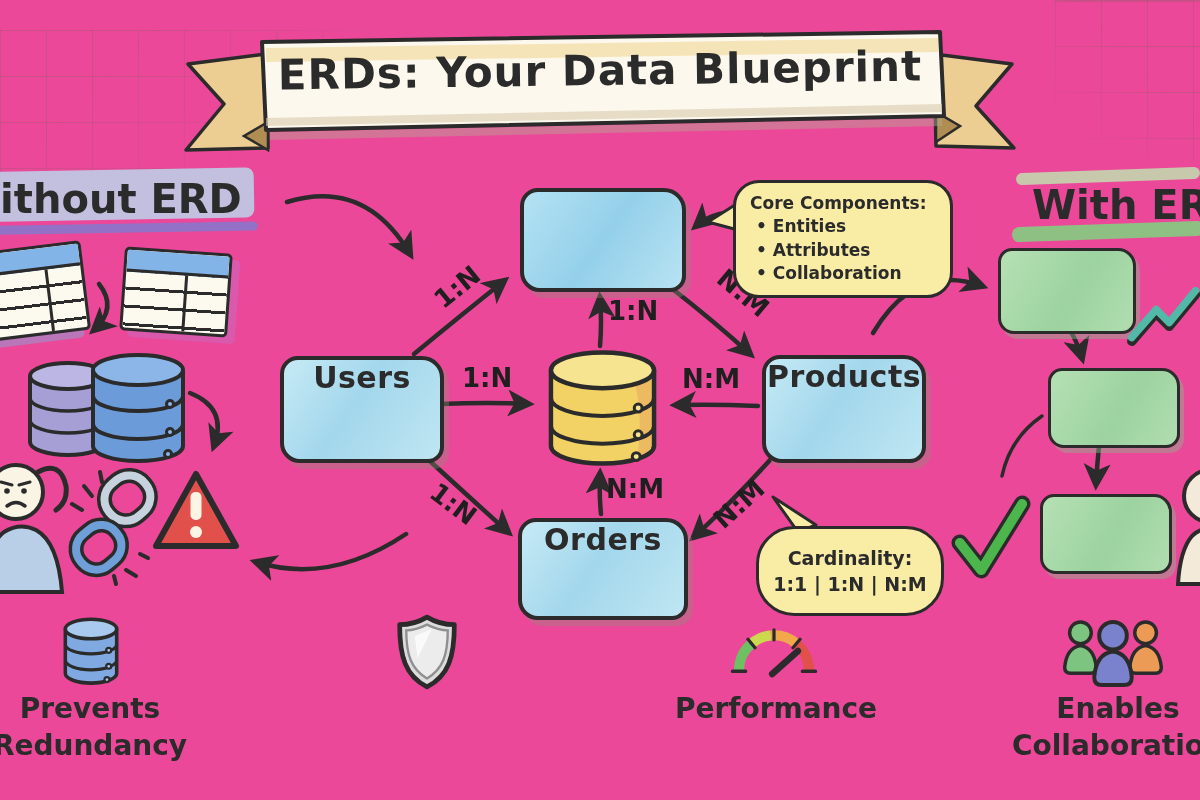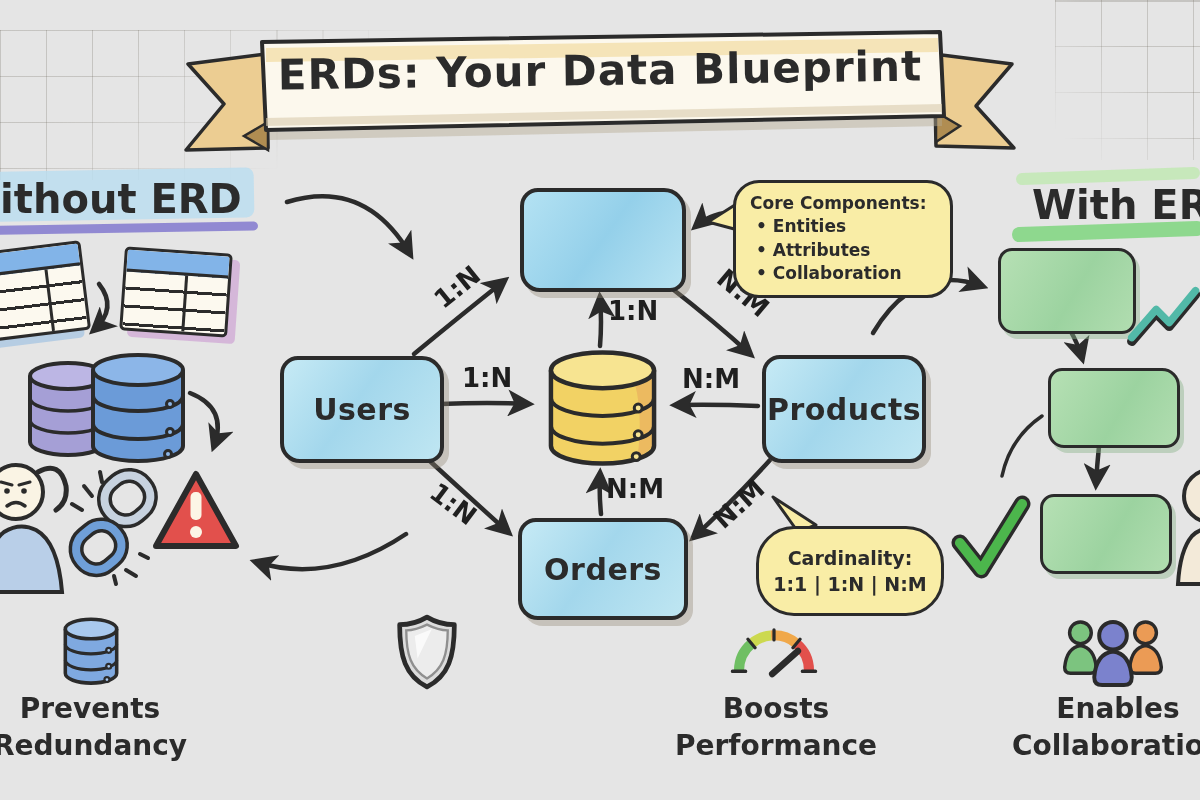"ERDs: Your Data Blueprint" #canvas { background: #e5e5e5 -> #ec4899 }
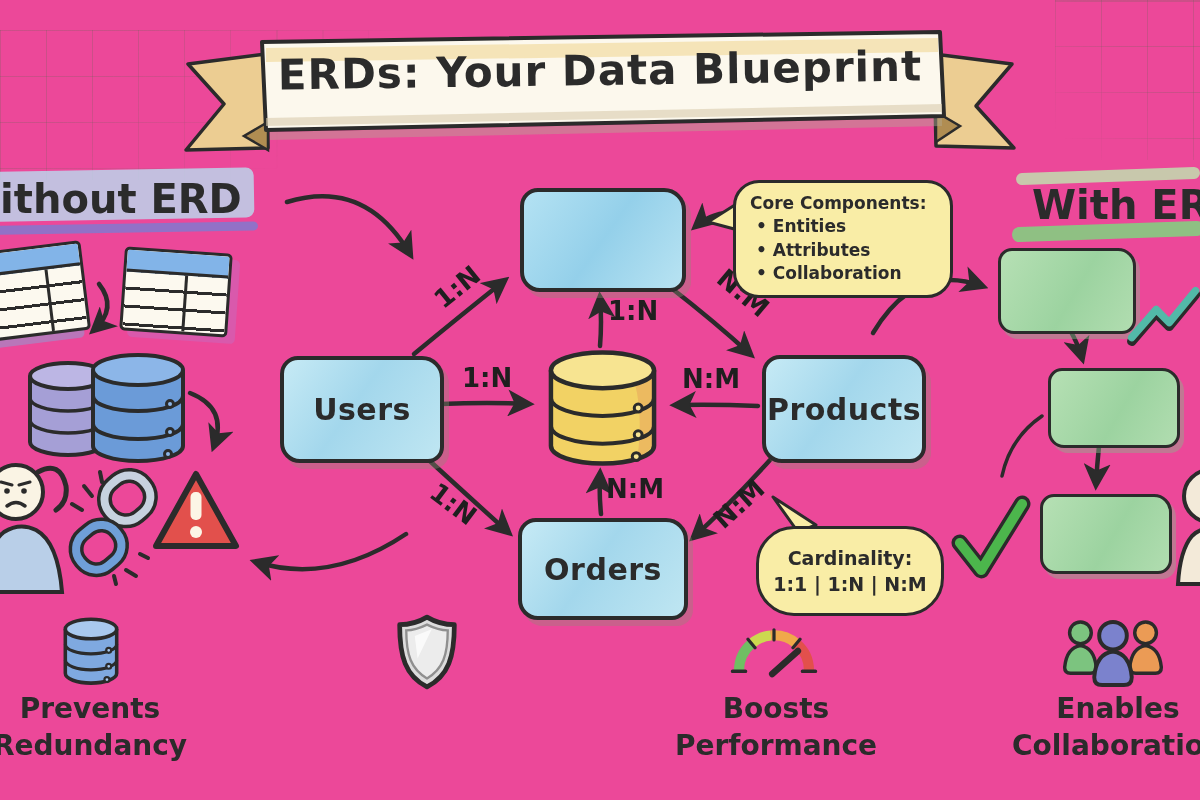"Users" .entity { align-items: center -> none }
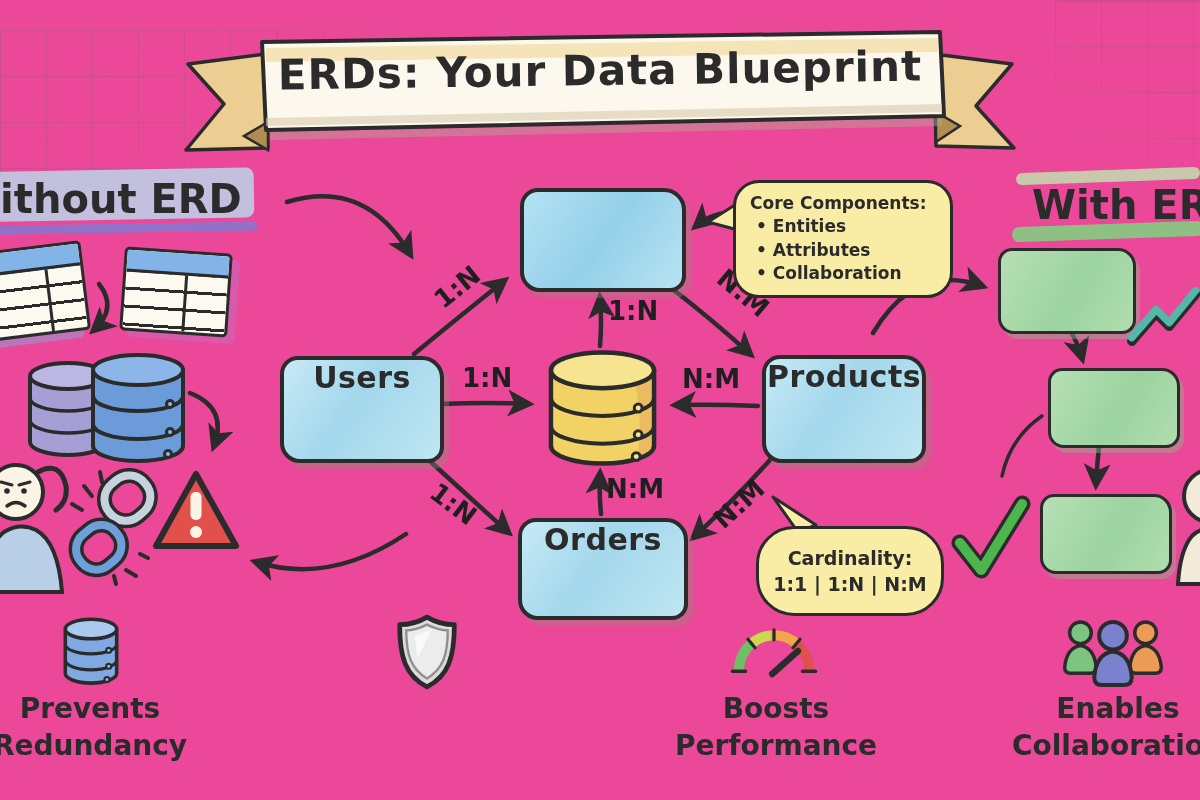"Boosts" div { html: <div>Boosts</div> -> none }
